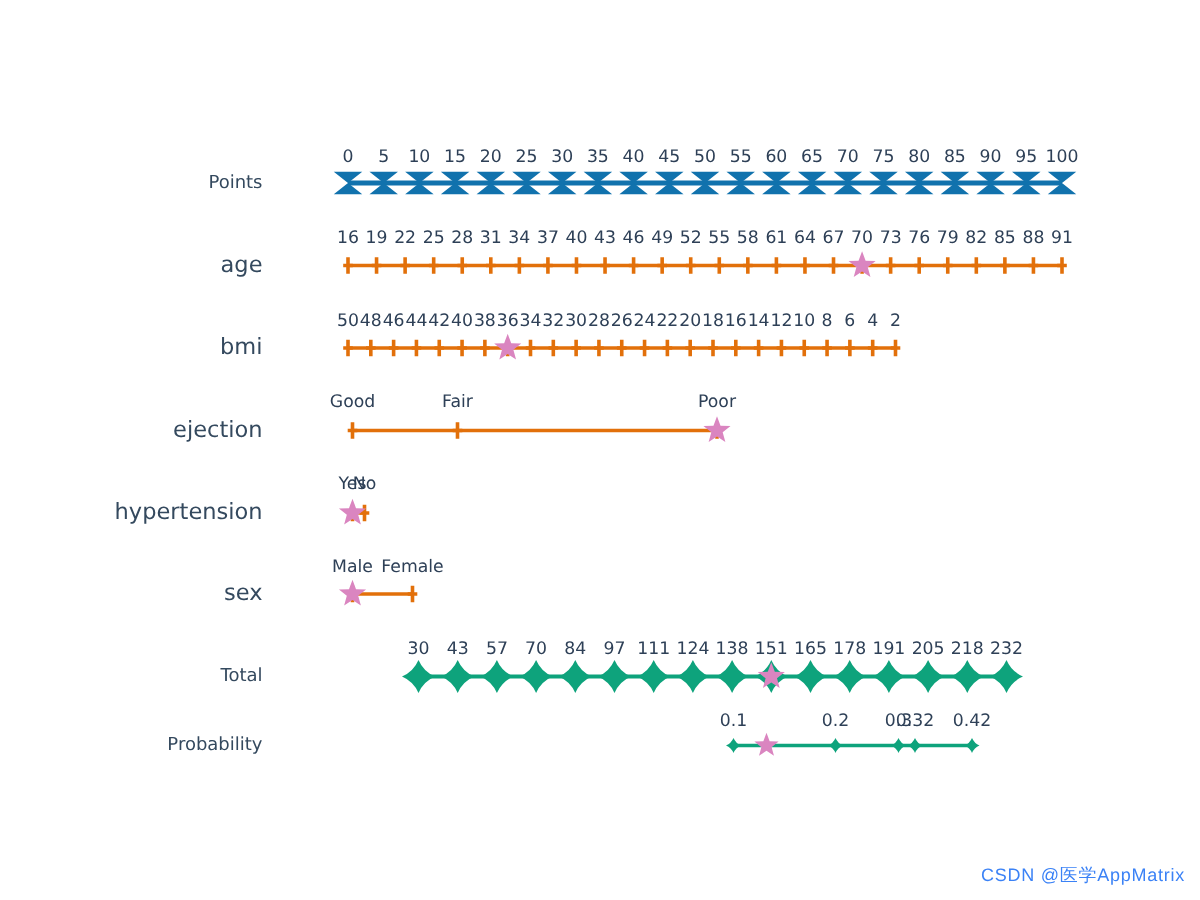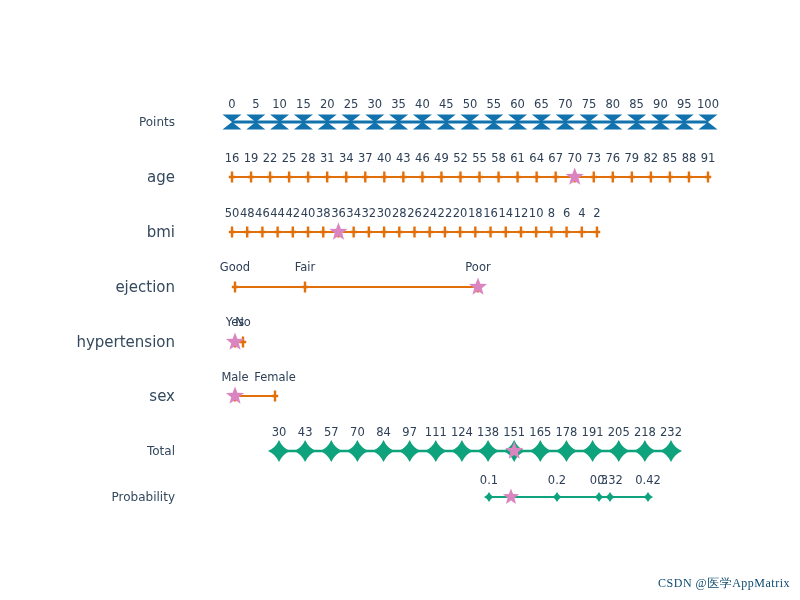"CSDN @医学AppMatrix" .watermark { color: #0c4a6e -> #3b82f6; font-family: Liberation Serif, serif -> Liberation Sans, sans-serif }
